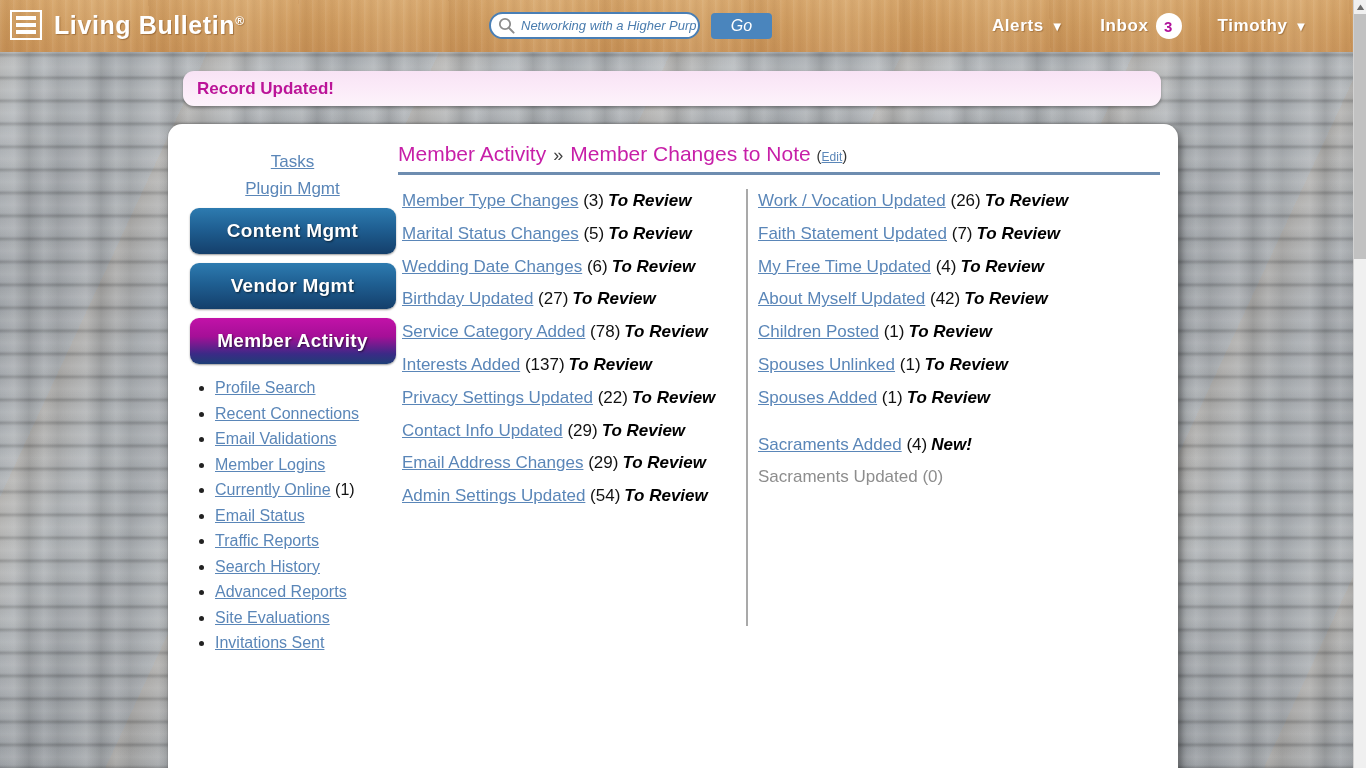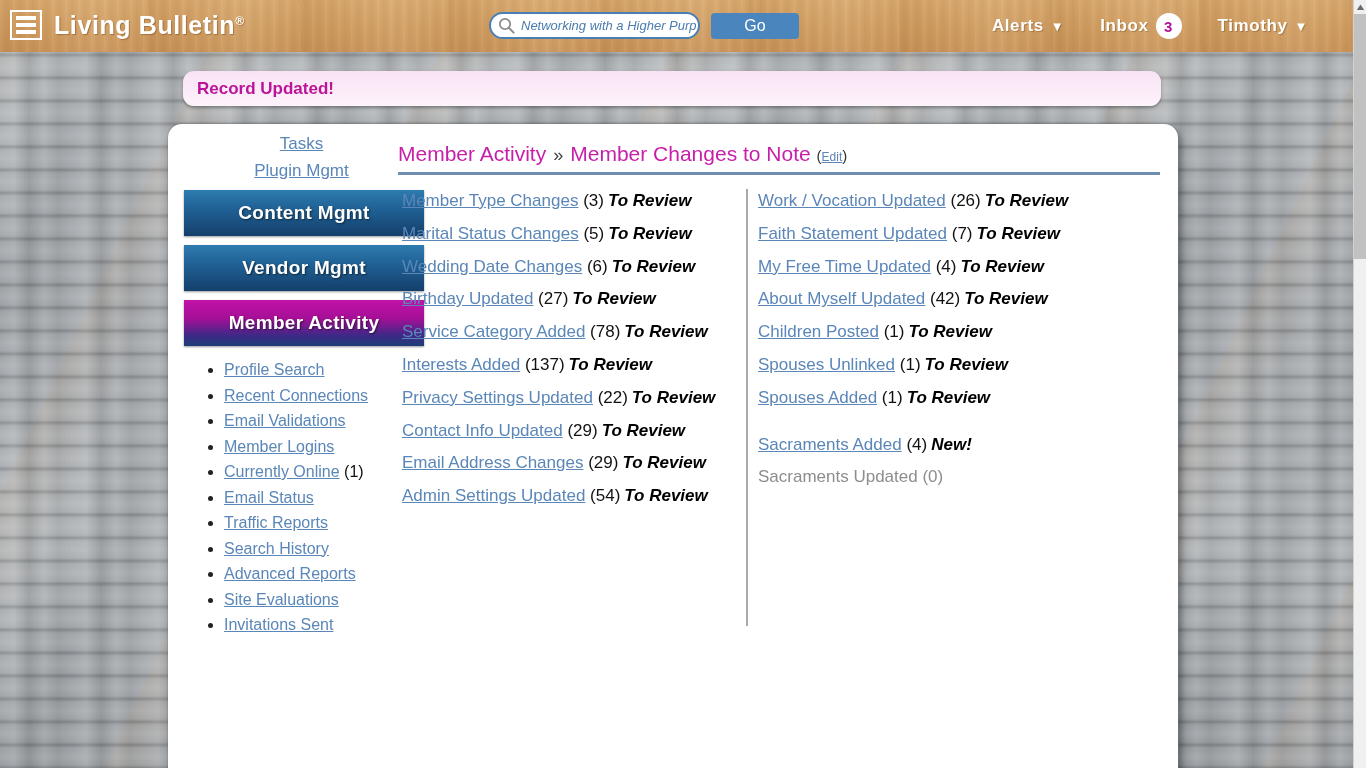"Go" .gobtn { font-style: none -> italic; width: 88px -> 61px }
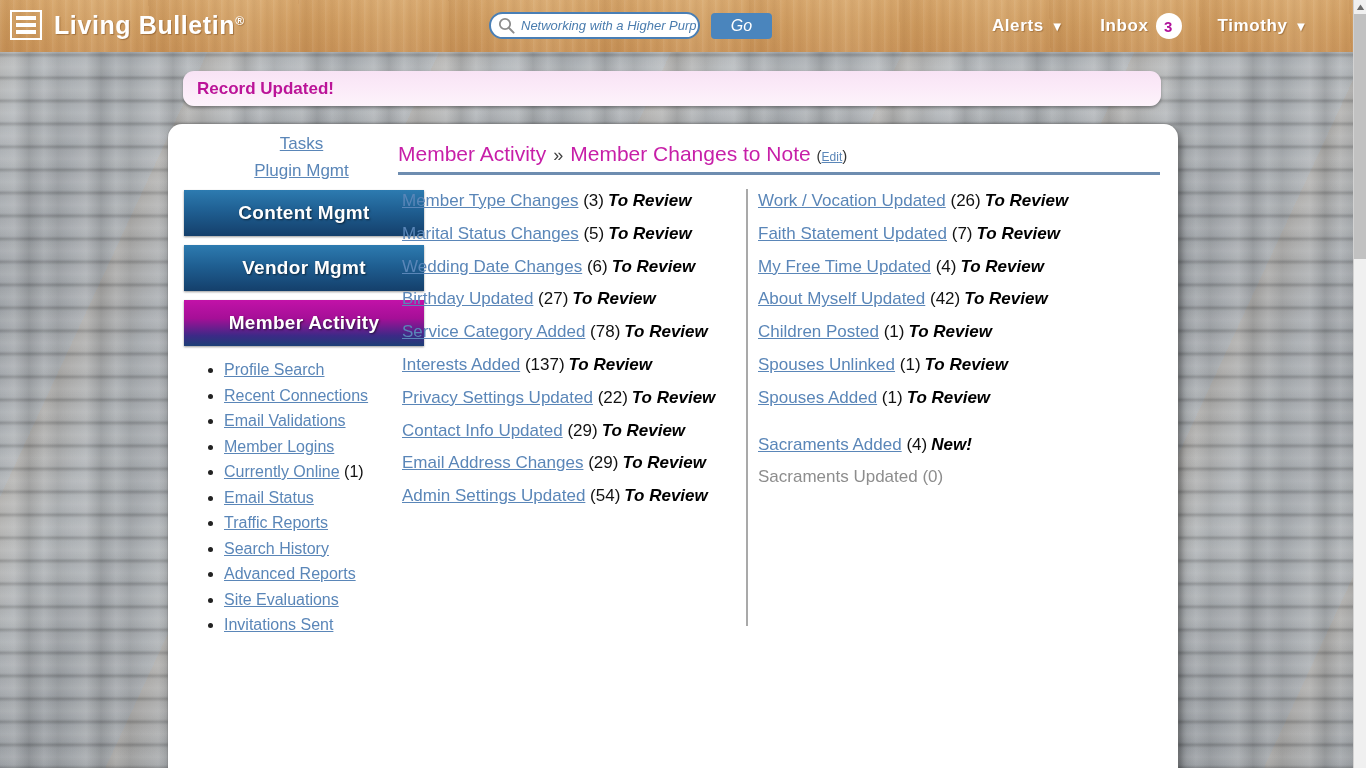"Tasks" .sidebar { left: 16px -> 7px; padding-top: 10px -> 28px }
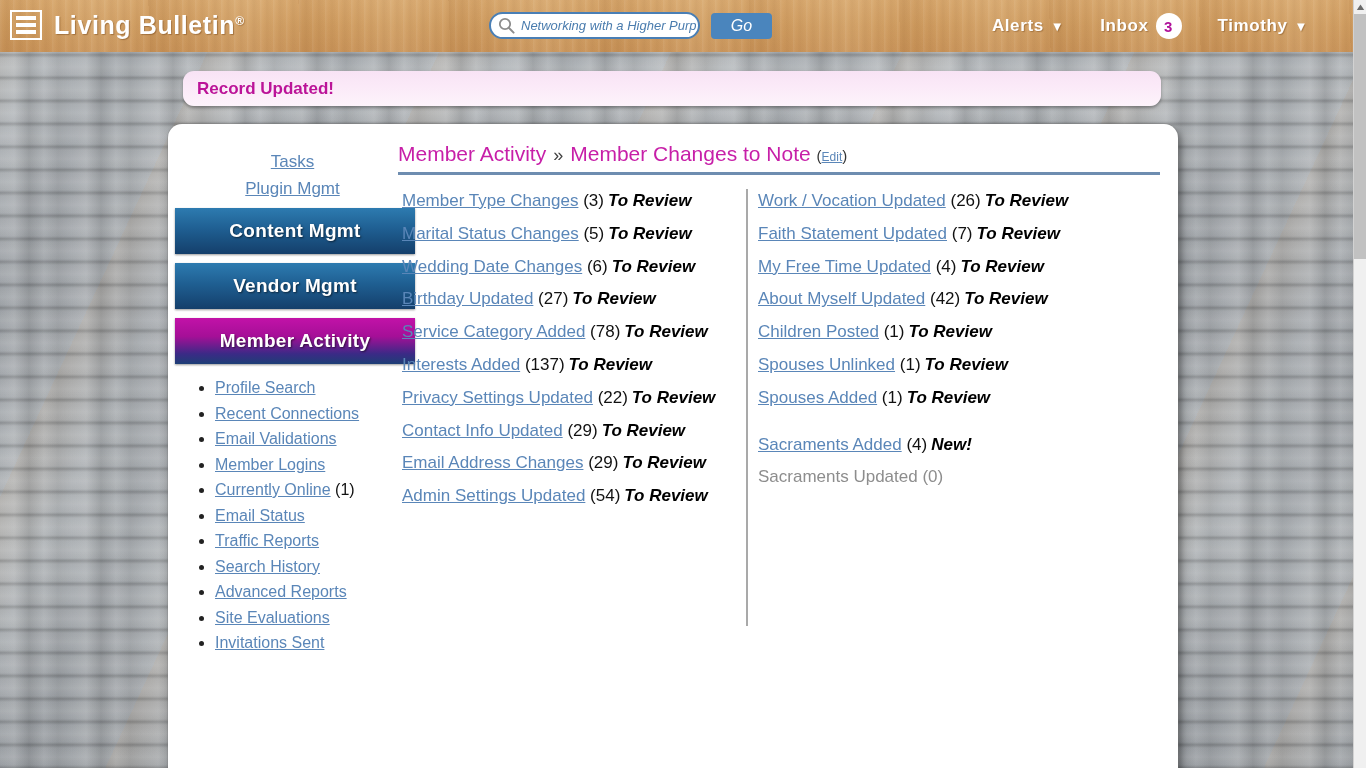"Content Mgmt" .navbtn { border-radius: 0 -> 9px; width: 240px -> 206px }
